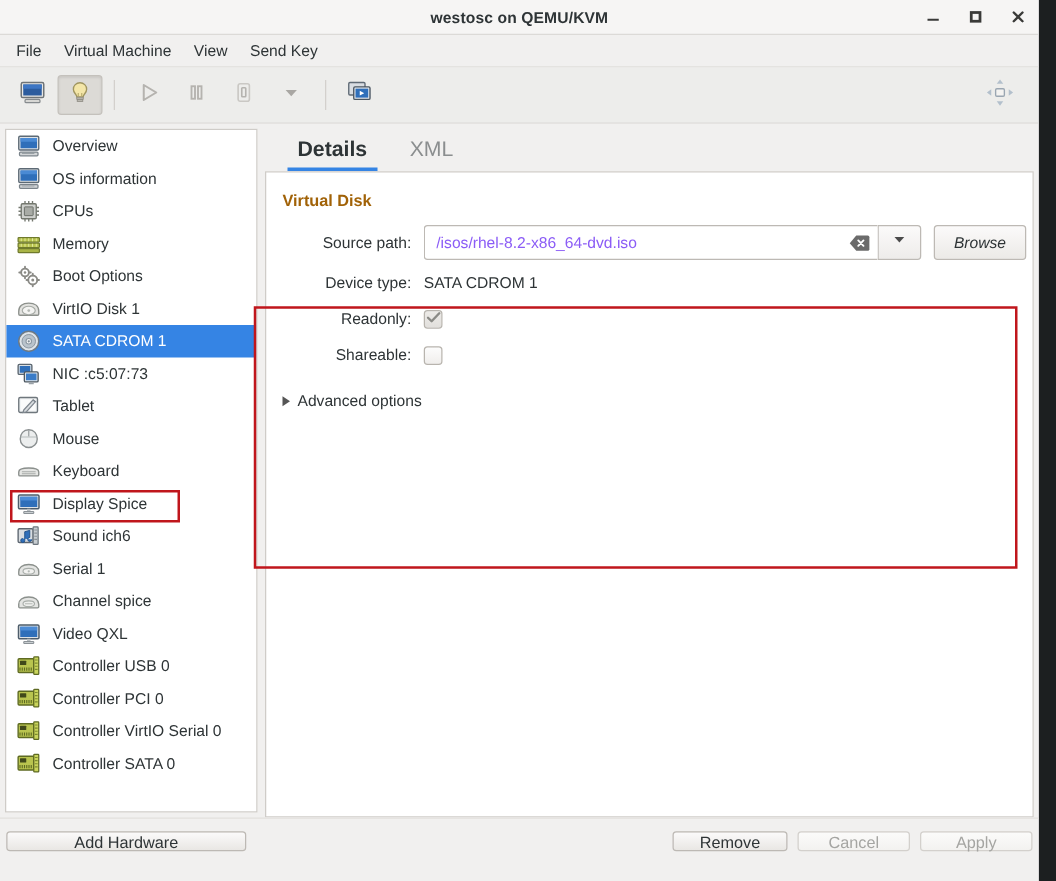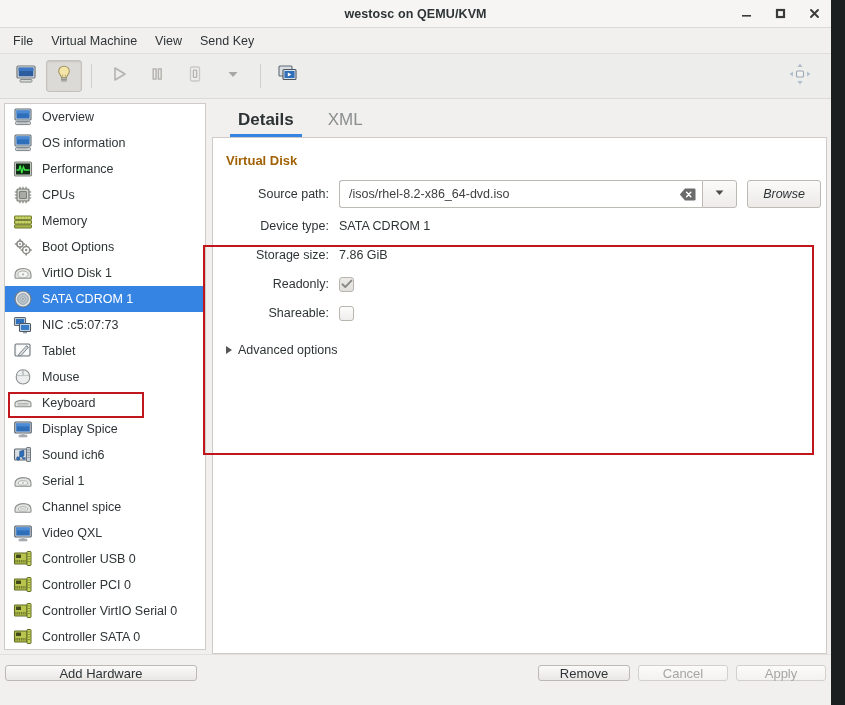"Performance" div.hw-item { html: <div> <span> <svg> <rect></rect> <rect></rect> <path></path> </svg> </span> <span>Performance</span> </div> -> none }
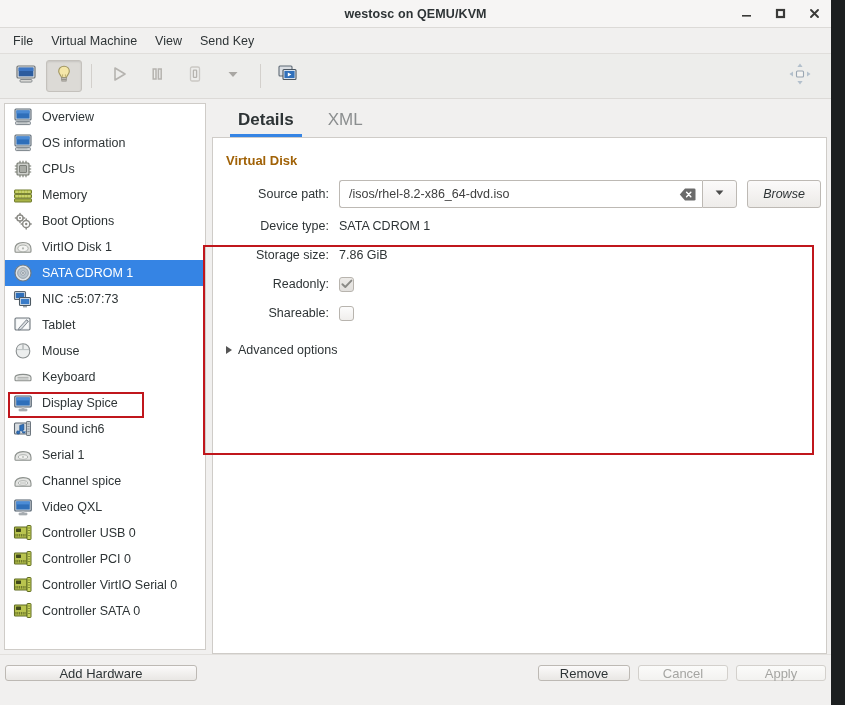"/isos/rhel-8.2-x86_64-dvd.iso" .entry { color: #404040 -> #8b5cf6 }
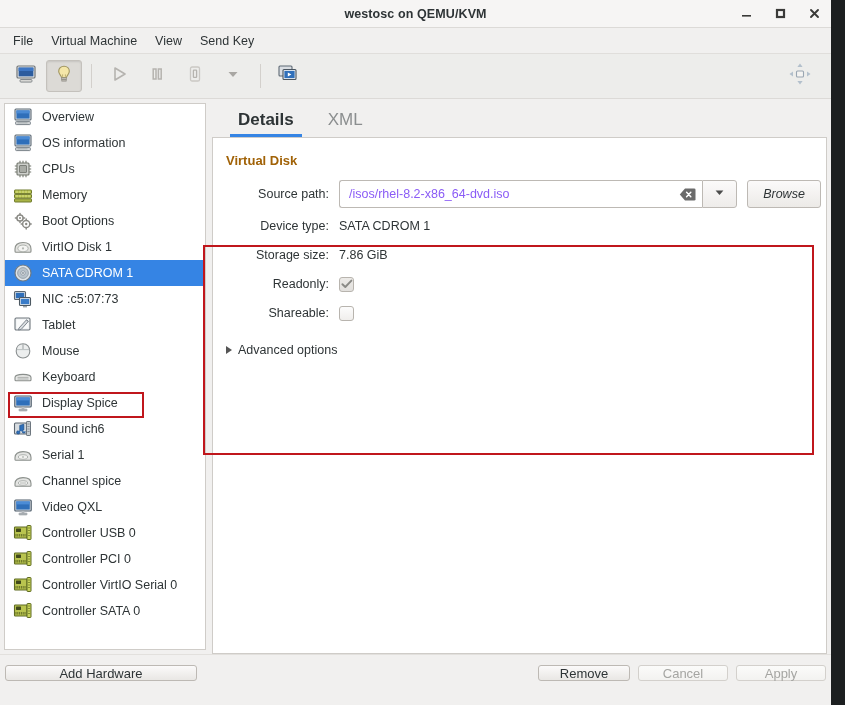"Storage size:" div.frow { html: <div> <div>Storage size:</div> <div>7.86 GiB</div> </div> -> none }
